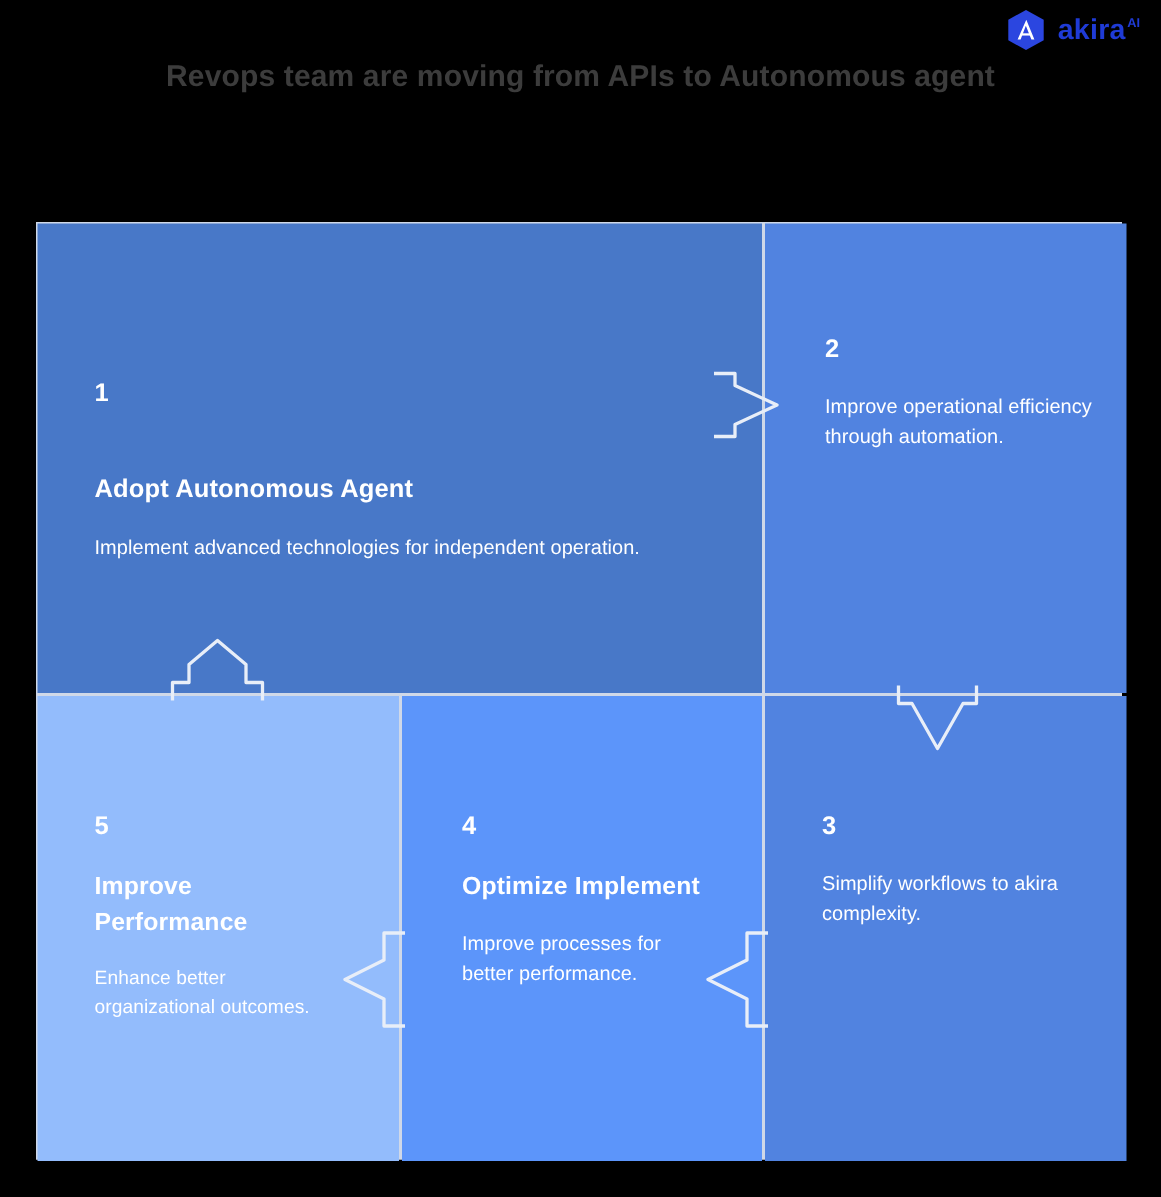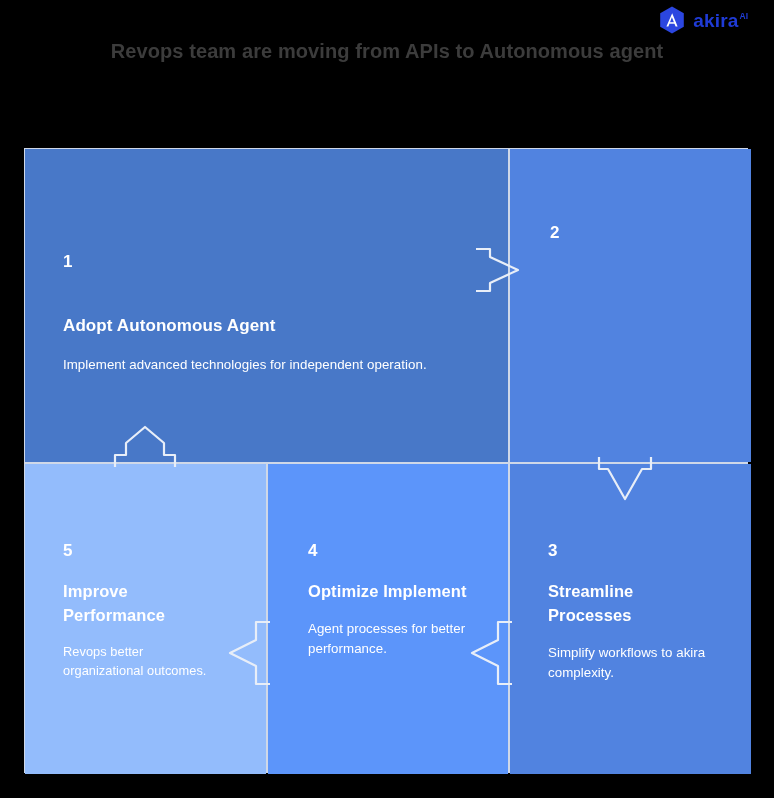"akiraAI" .logo-wrap { right: 26px -> 14px }
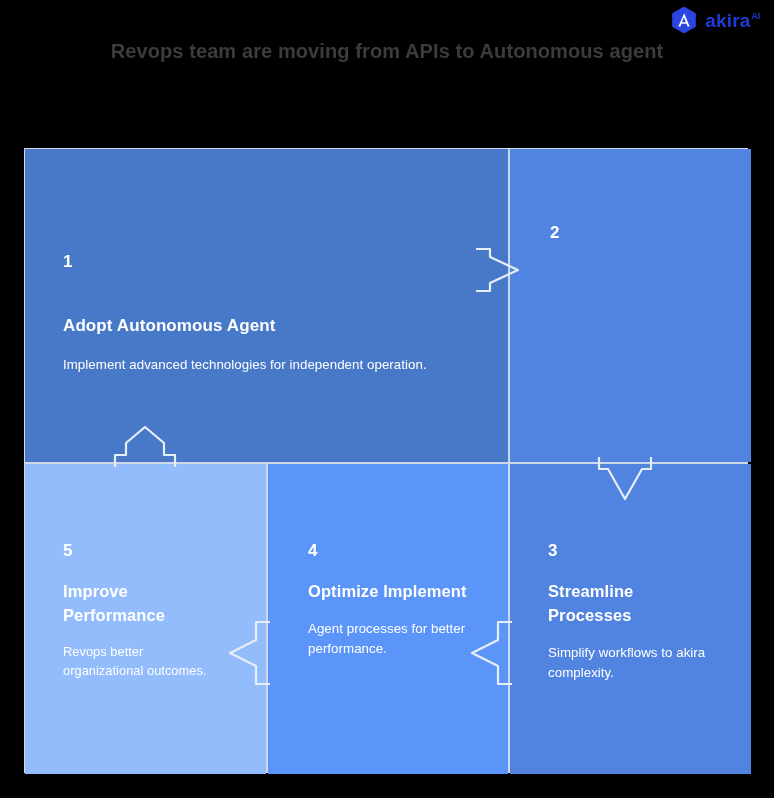"Improve operational efficiency through" div.desc { html: none -> <div>Improve operational efficiency through automation.</div> }
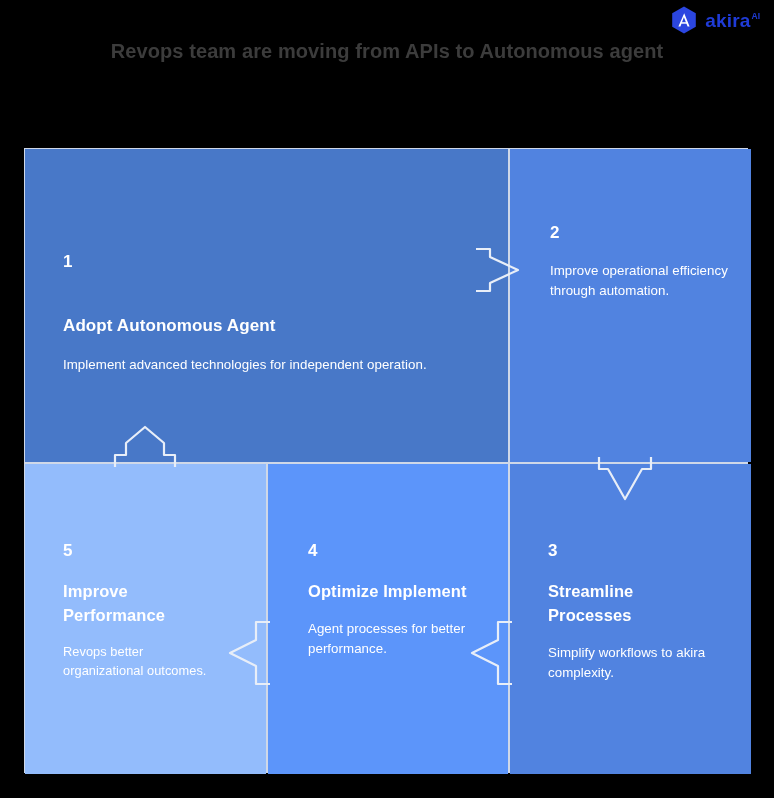"Streamline Processes" div.head { html: <div>Streamline Processes</div> -> none }
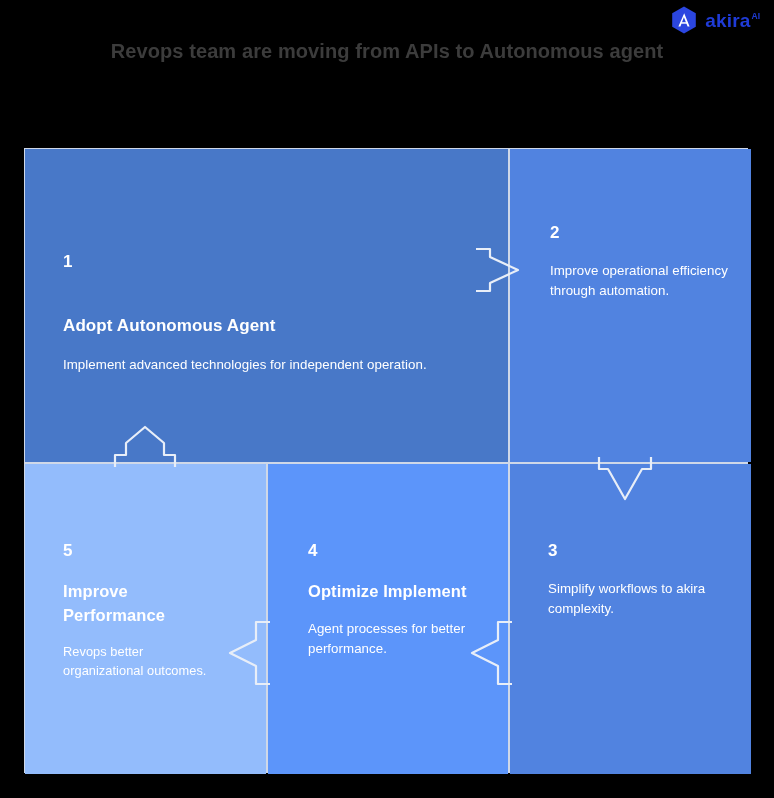"Agent processes for better performance." div.desc { text: Agent -> Improve }
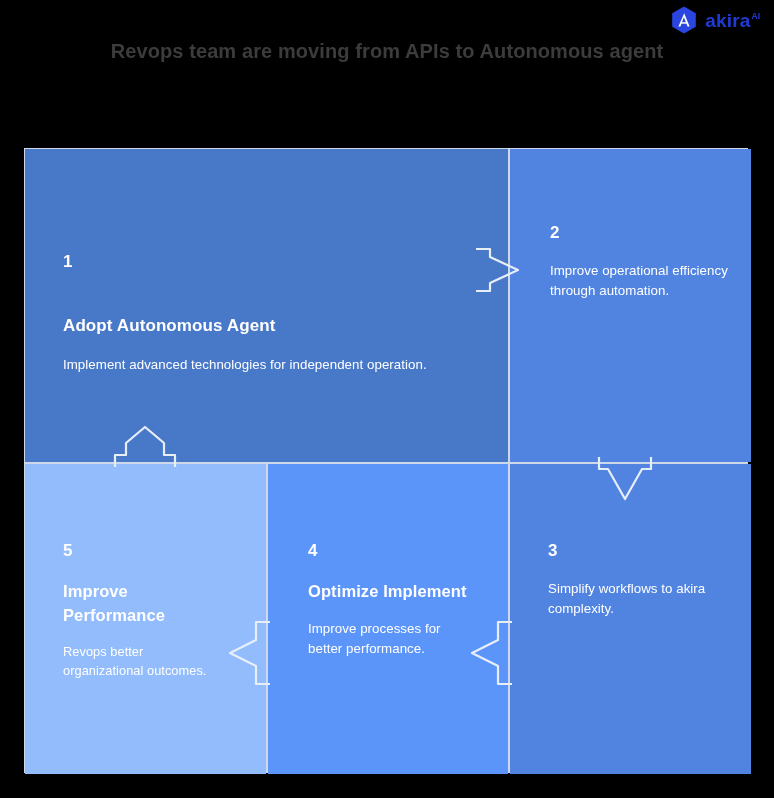"Revops better organizational outcomes." div.desc { text: Revops -> Enhance }
